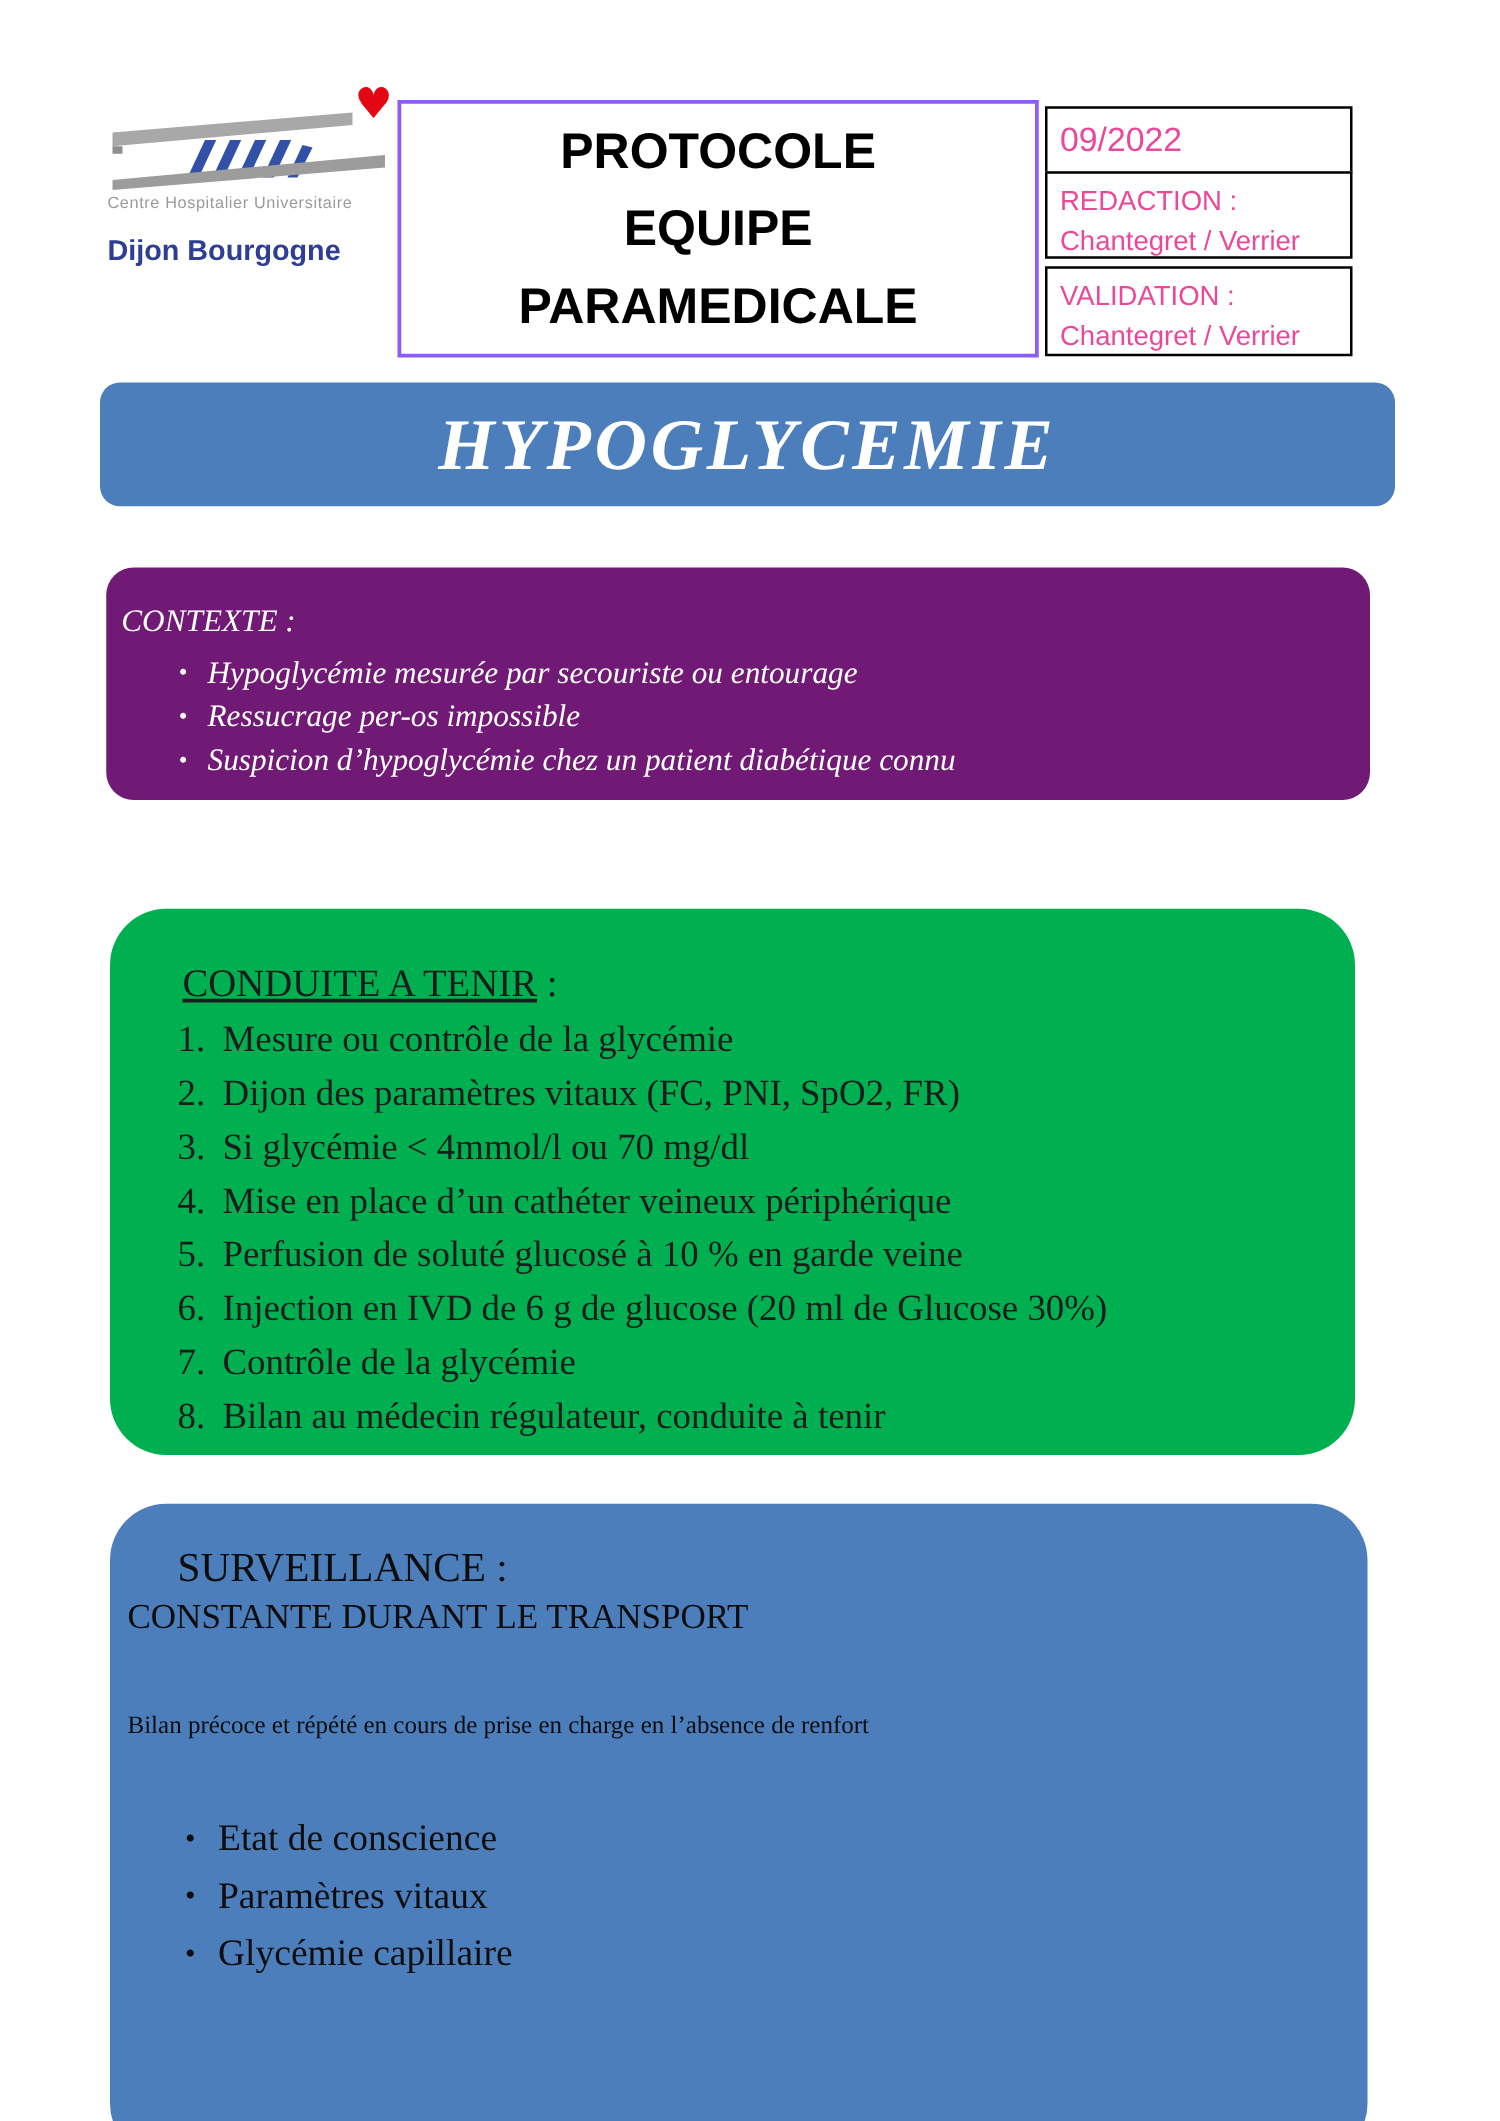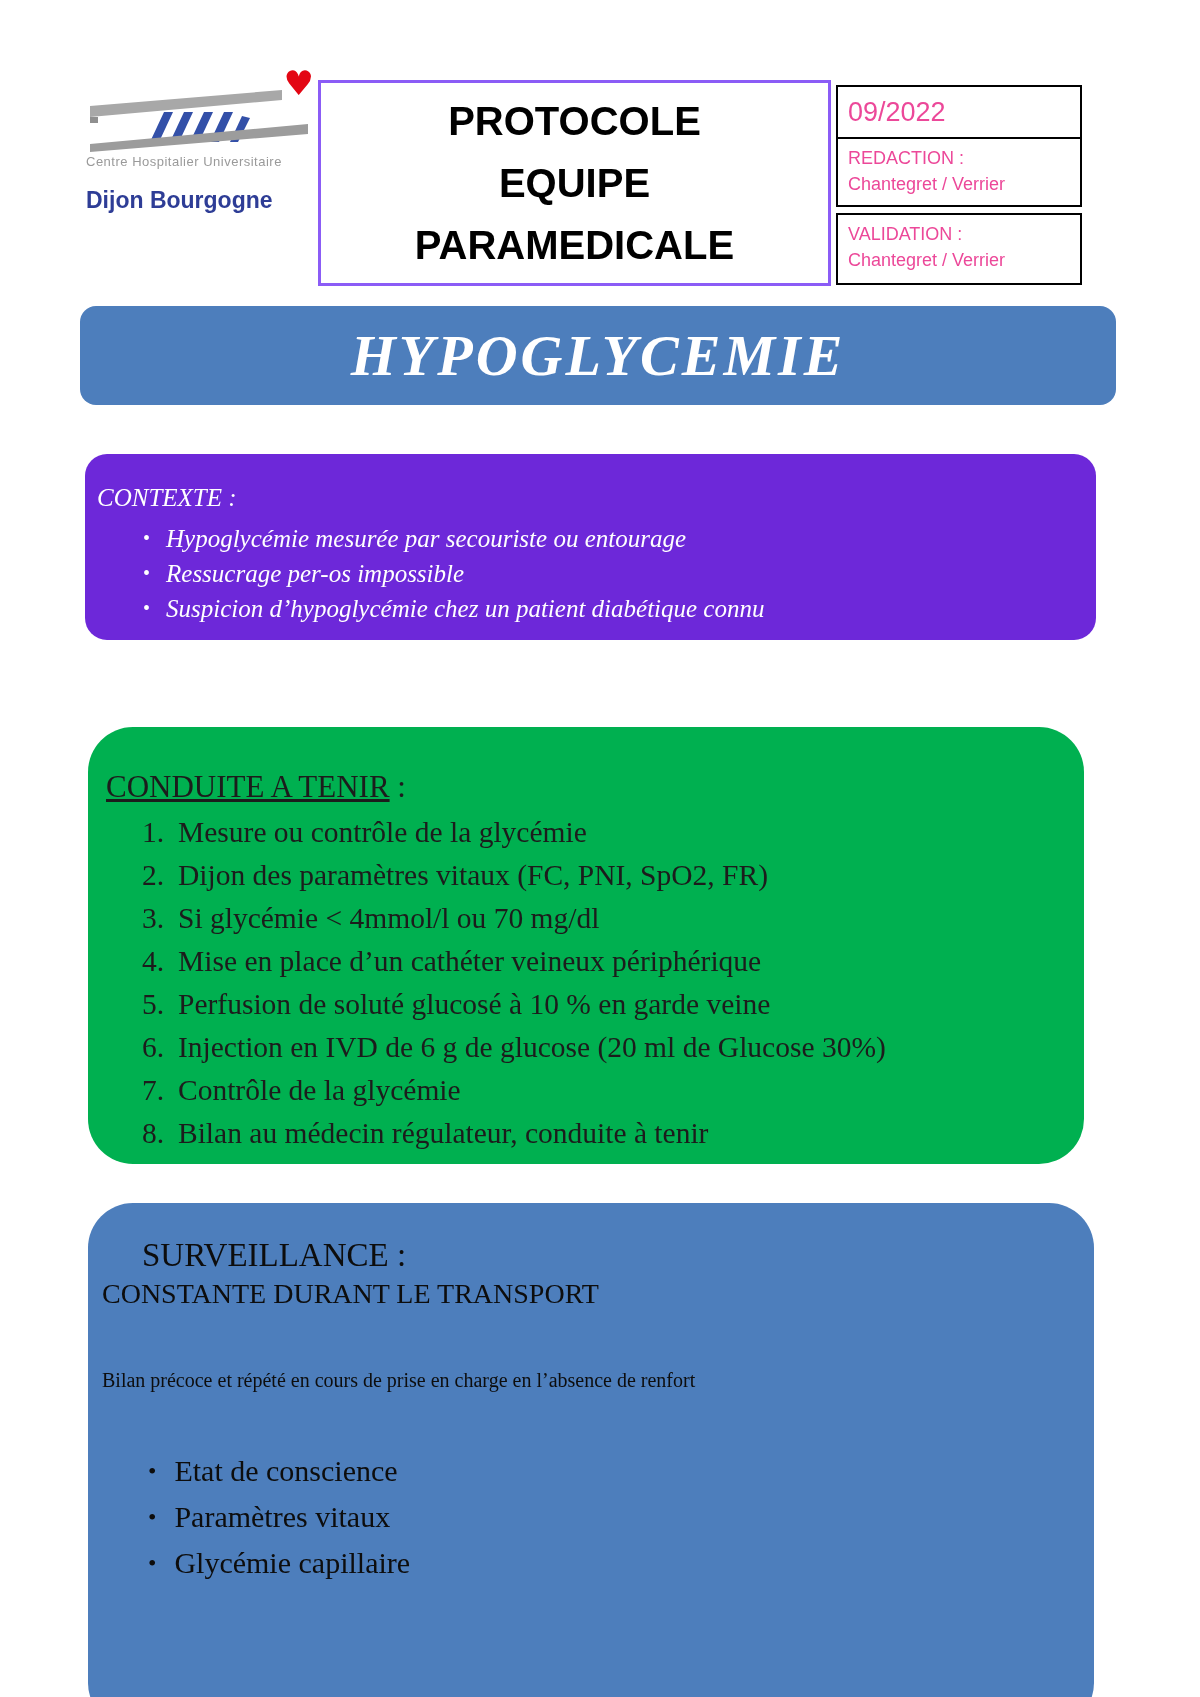"REDACTION :" .meta-block { font-size: 18px -> 22px }
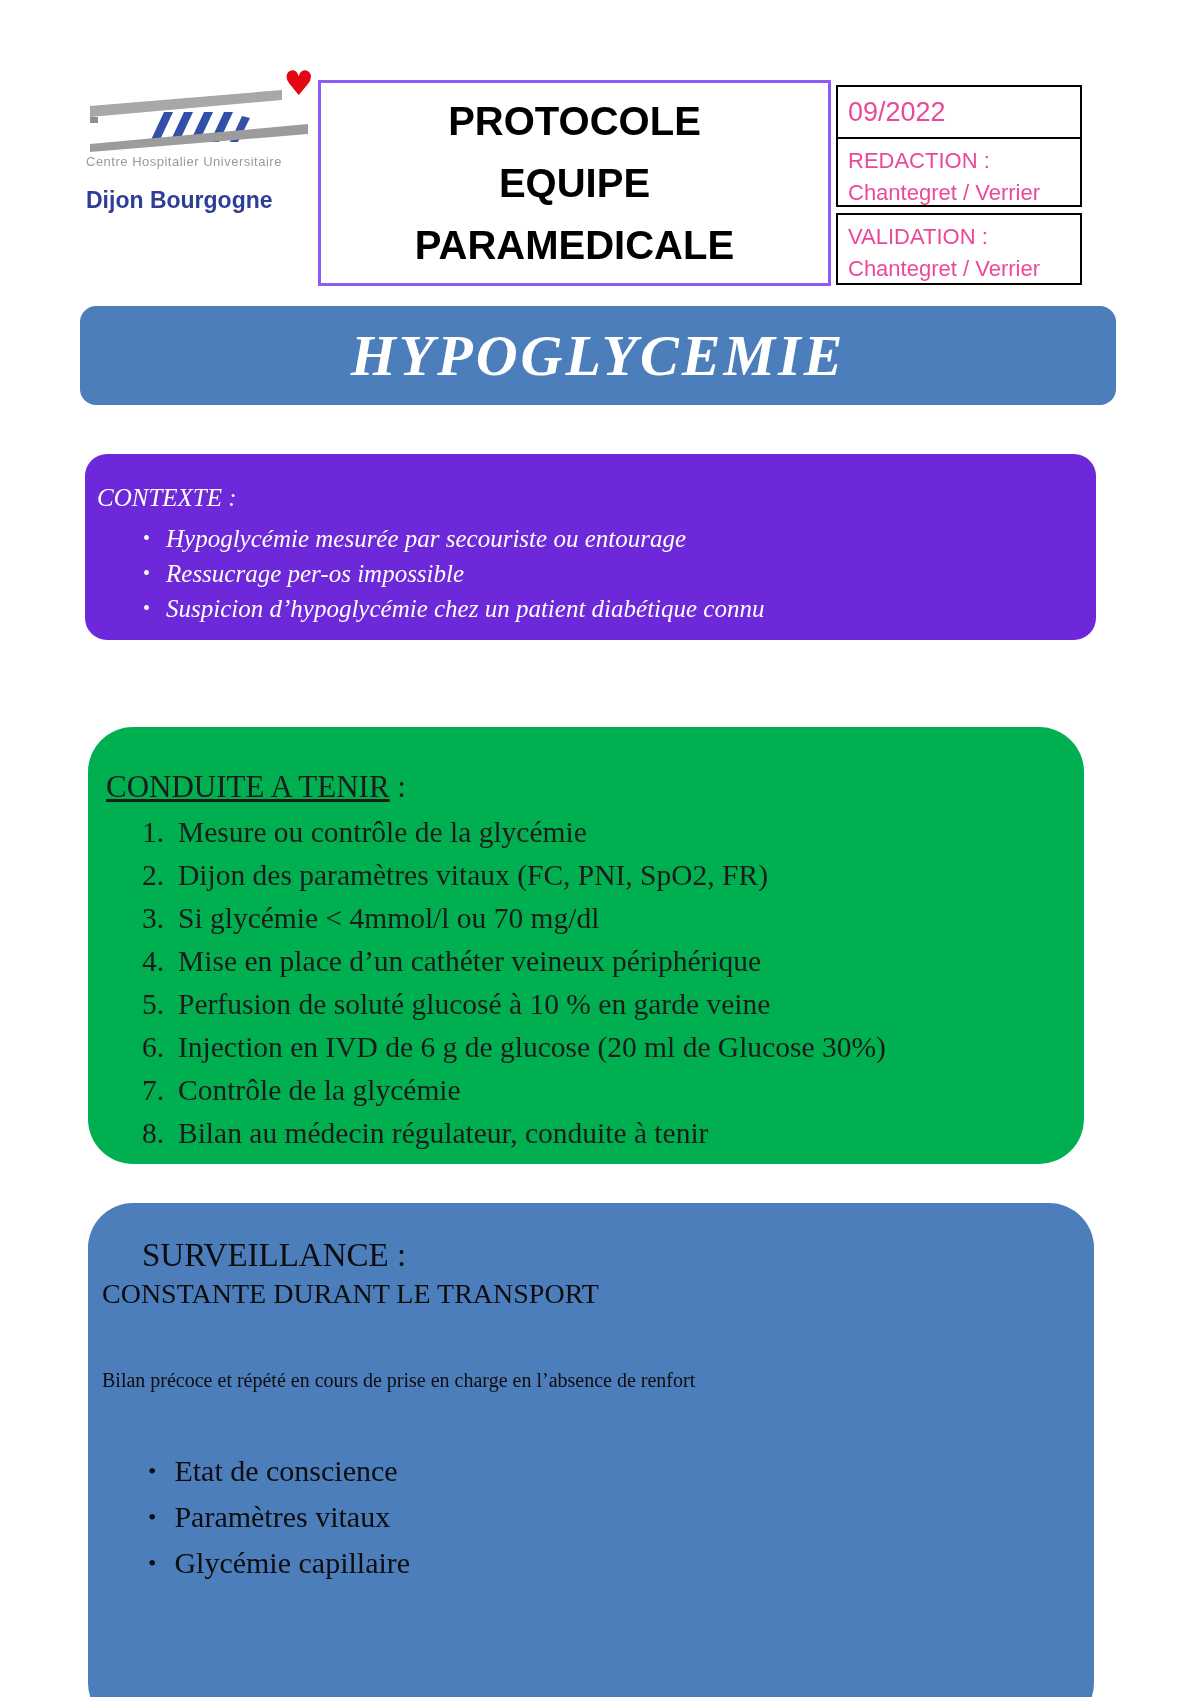"CONTEXTE :" .context-box { background: #6d28d9 -> #701a75 }
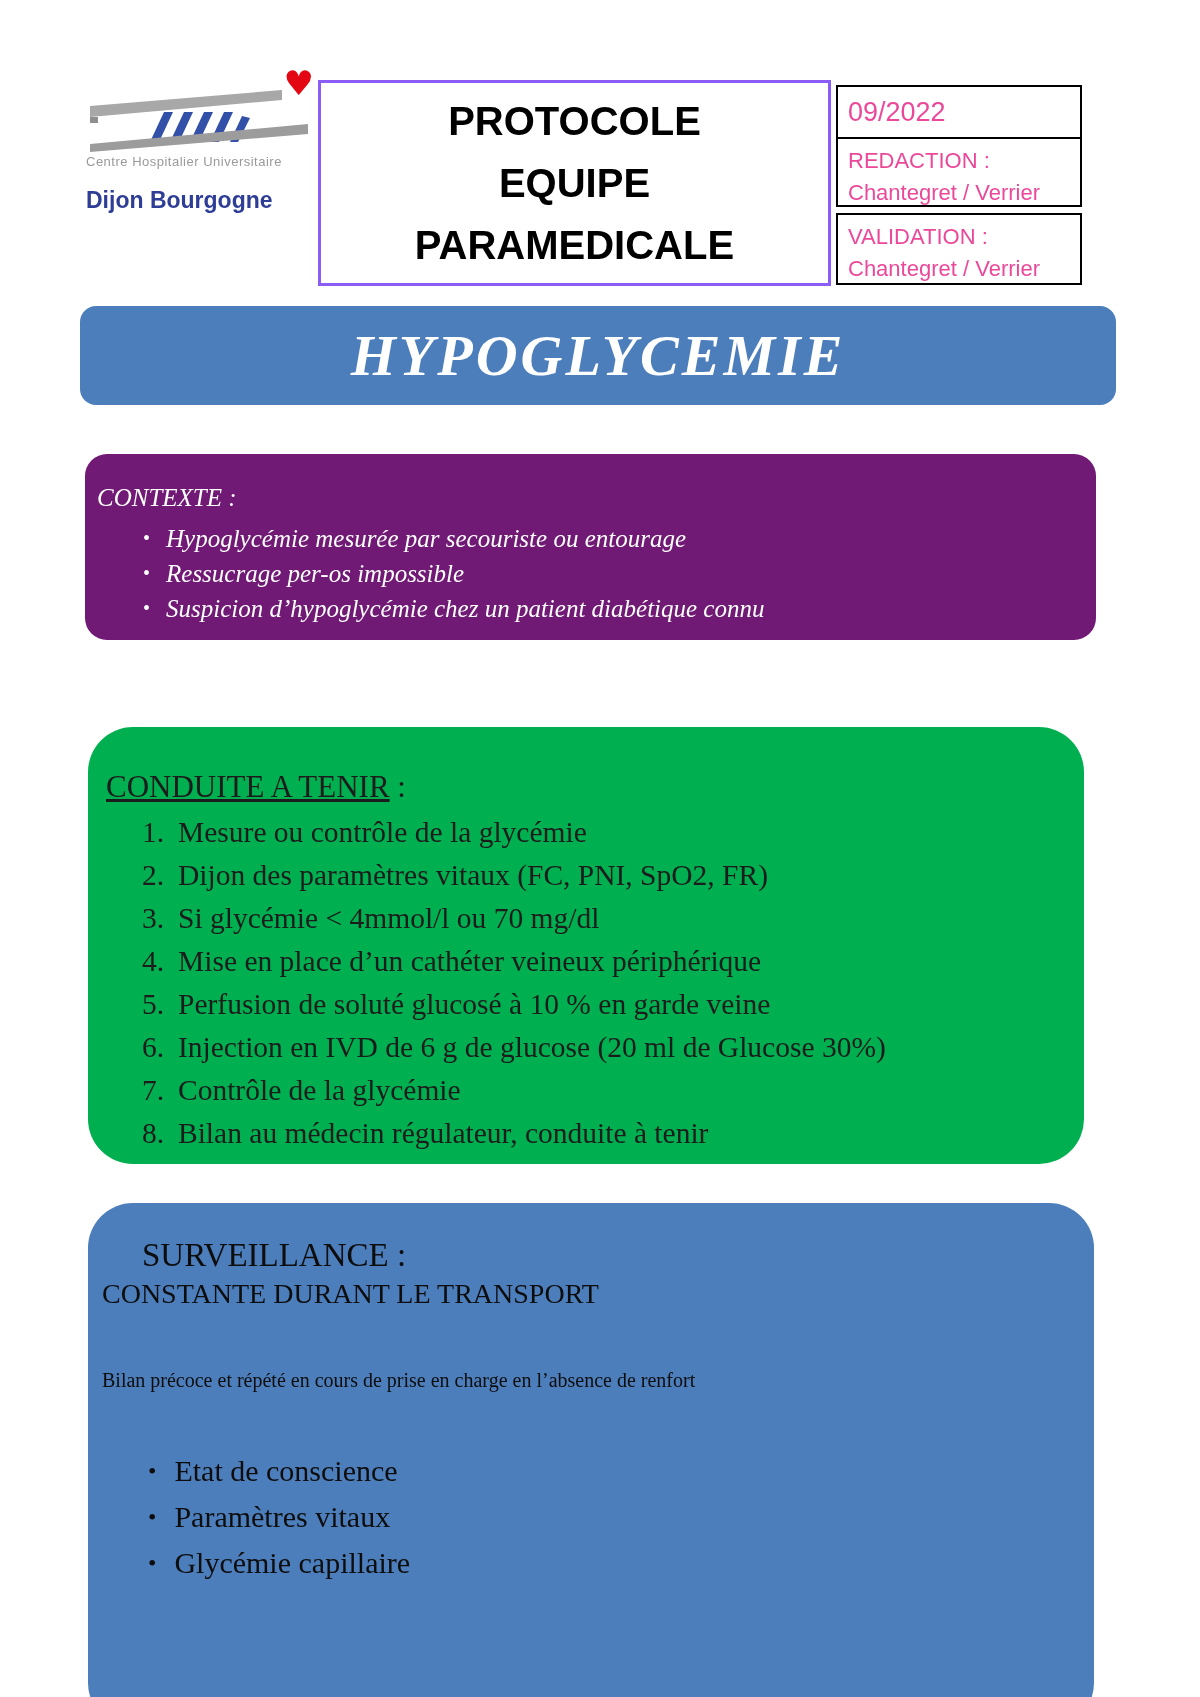"CONDUITE A TENIR" .conduite-title .u { margin-left: none -> 40px }
